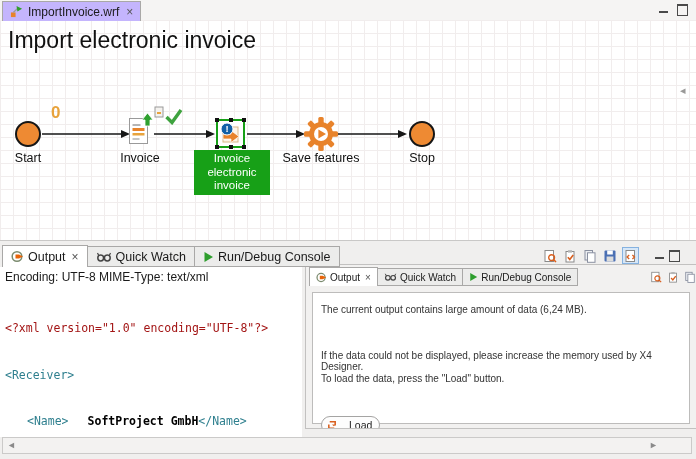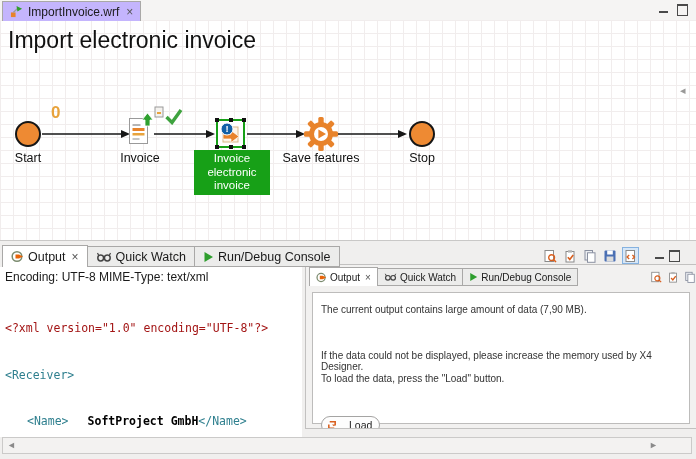"The current output contains large" div.msg-line { text: 7,90 -> 6,24 }
